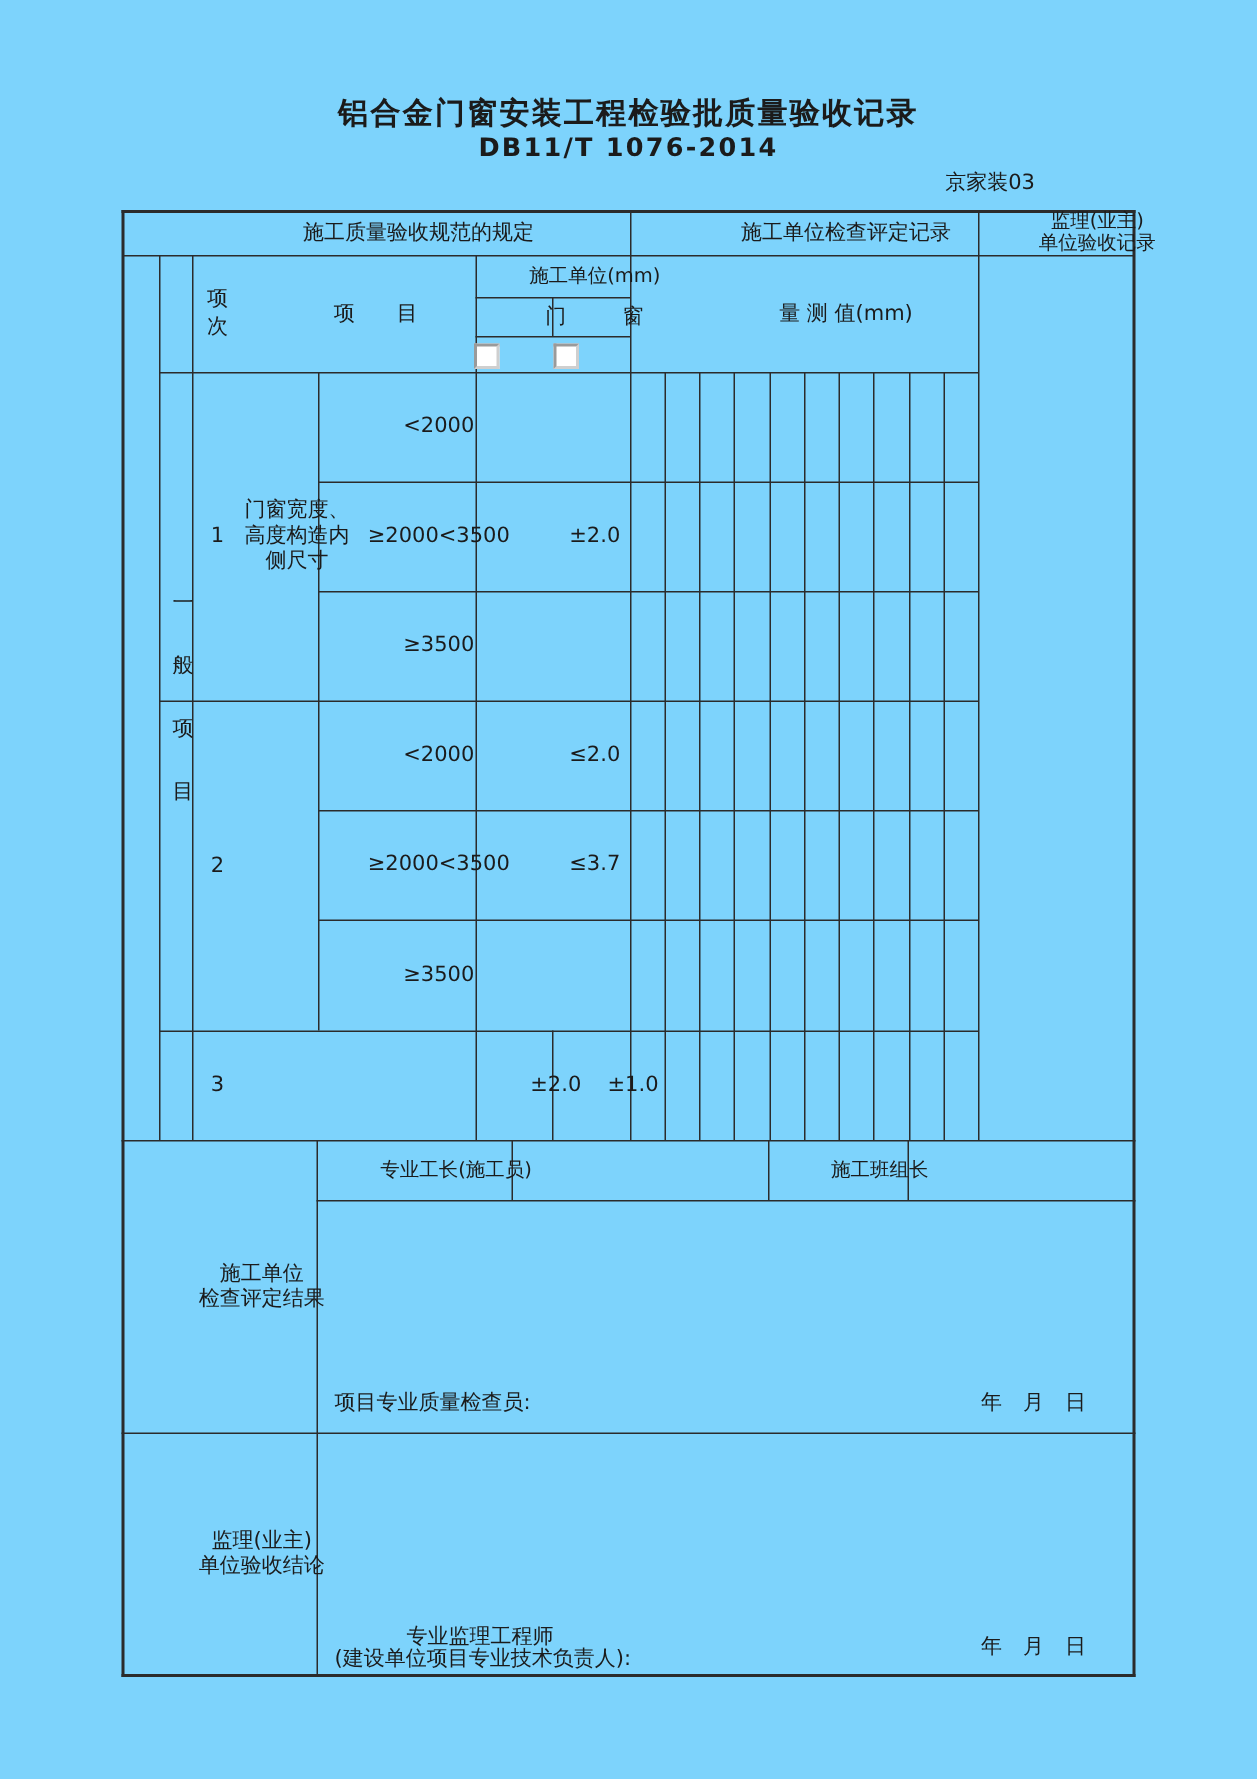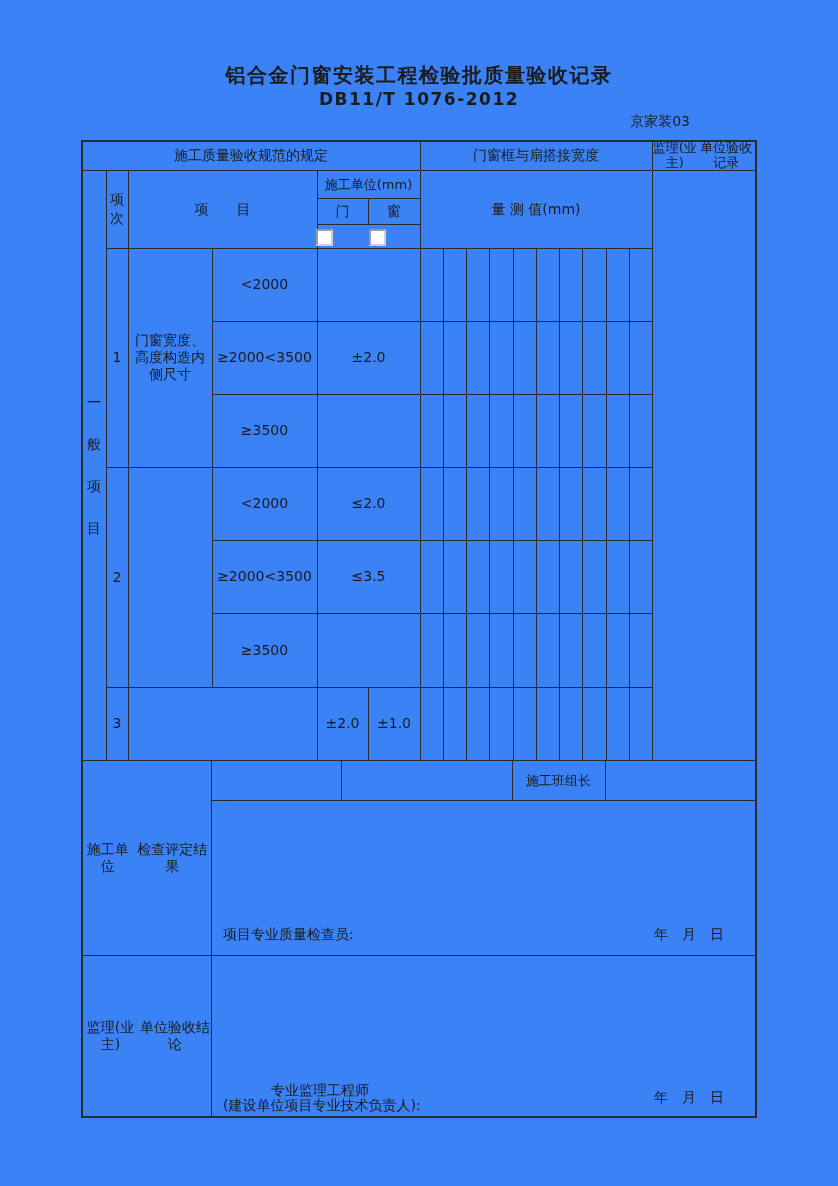"铝合金门窗安装工程检验批质量验收记录" .page { background: #3b82f6 -> #7dd3fc }
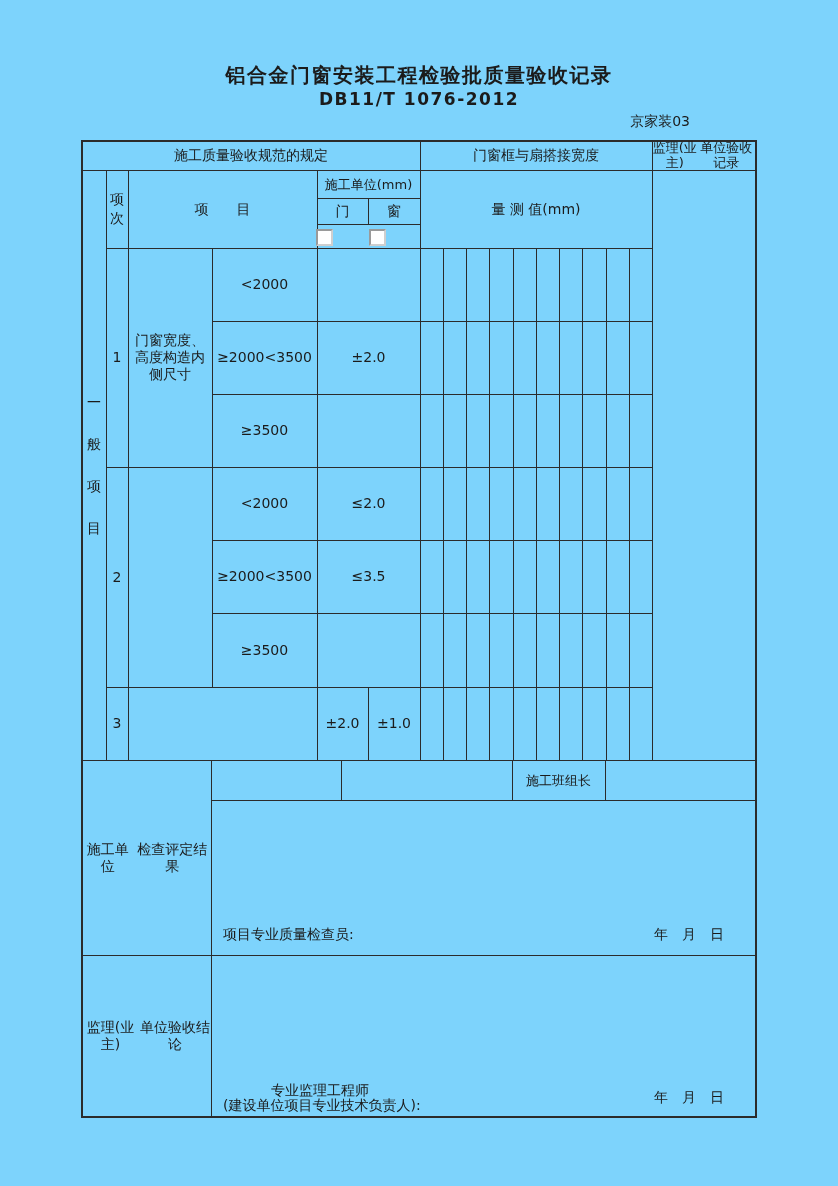"DB11/T 1076-2012" div.subtitle { text: 1076-2012 -> 1076-2014 }
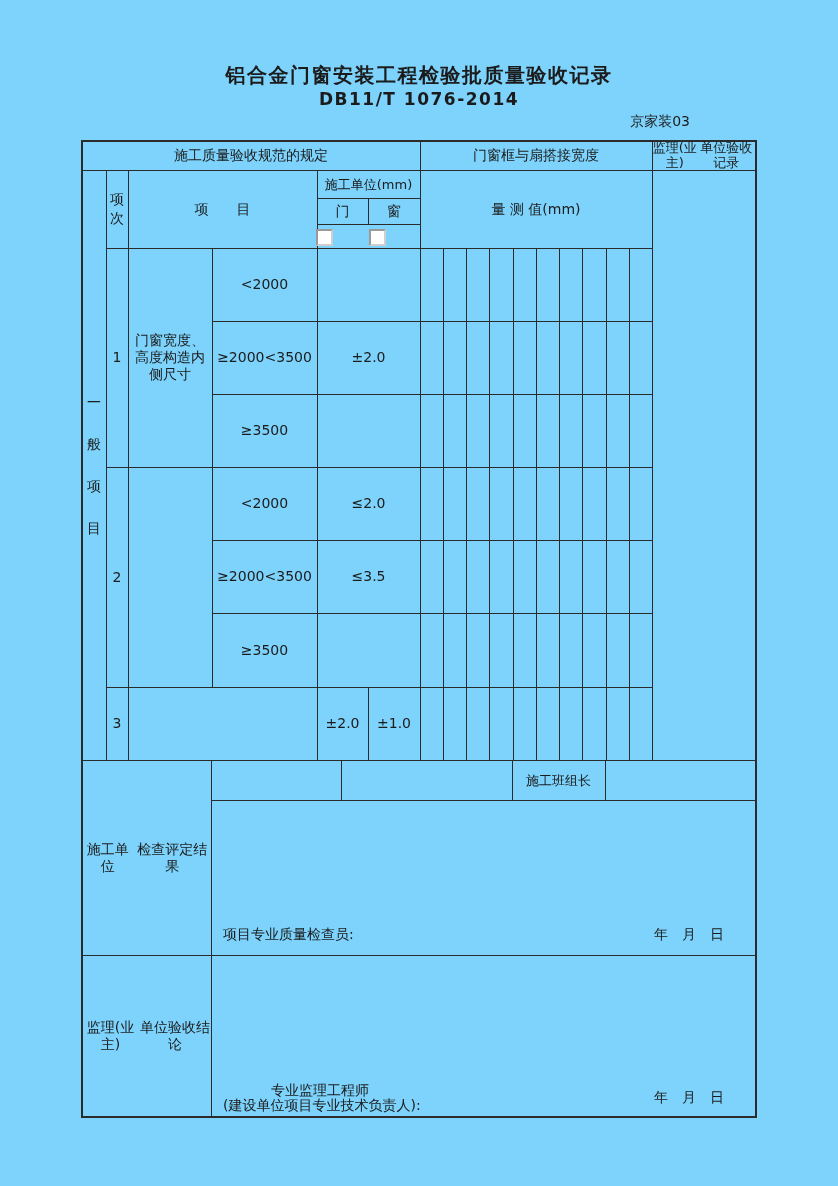"施工质量验收规范的规定" .cell { padding-left: none -> 28px }
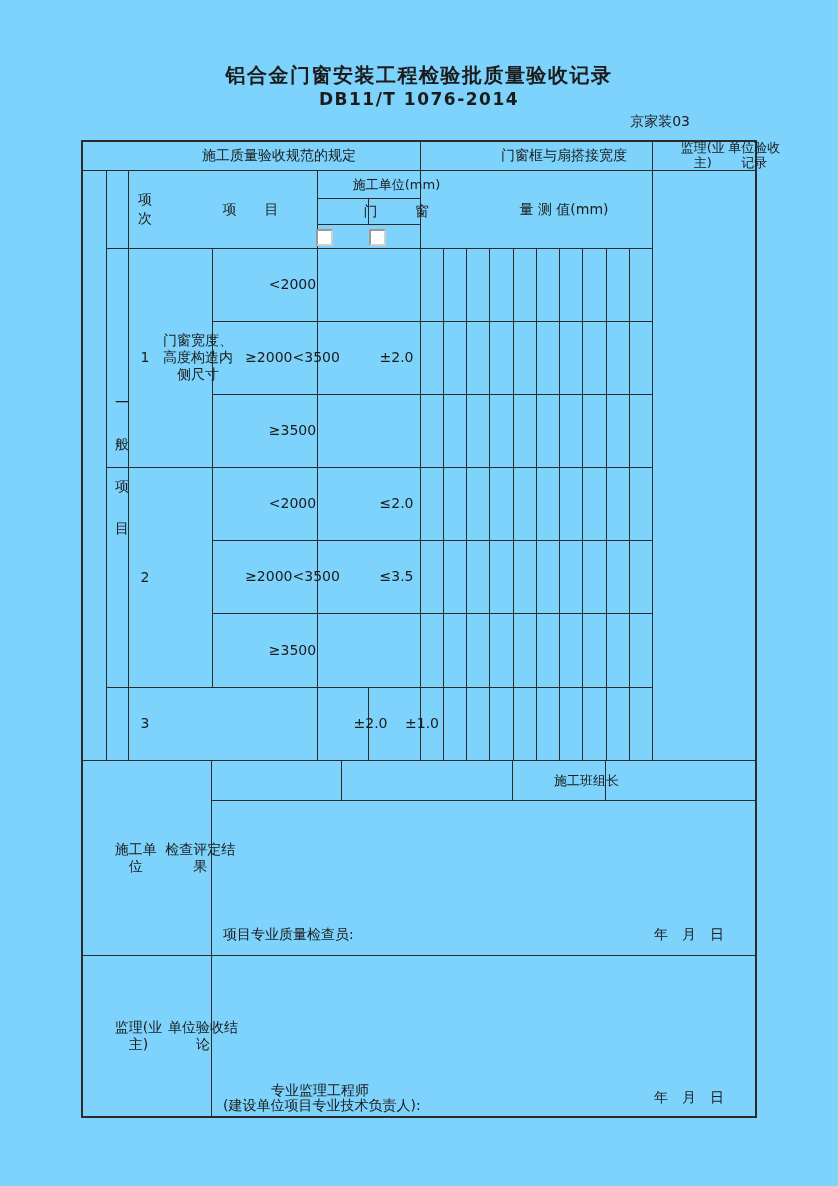"门窗框与扇搭接宽度" div.cell { text: 门窗框与扇搭接宽度 -> 施工单位检查评定记录 }
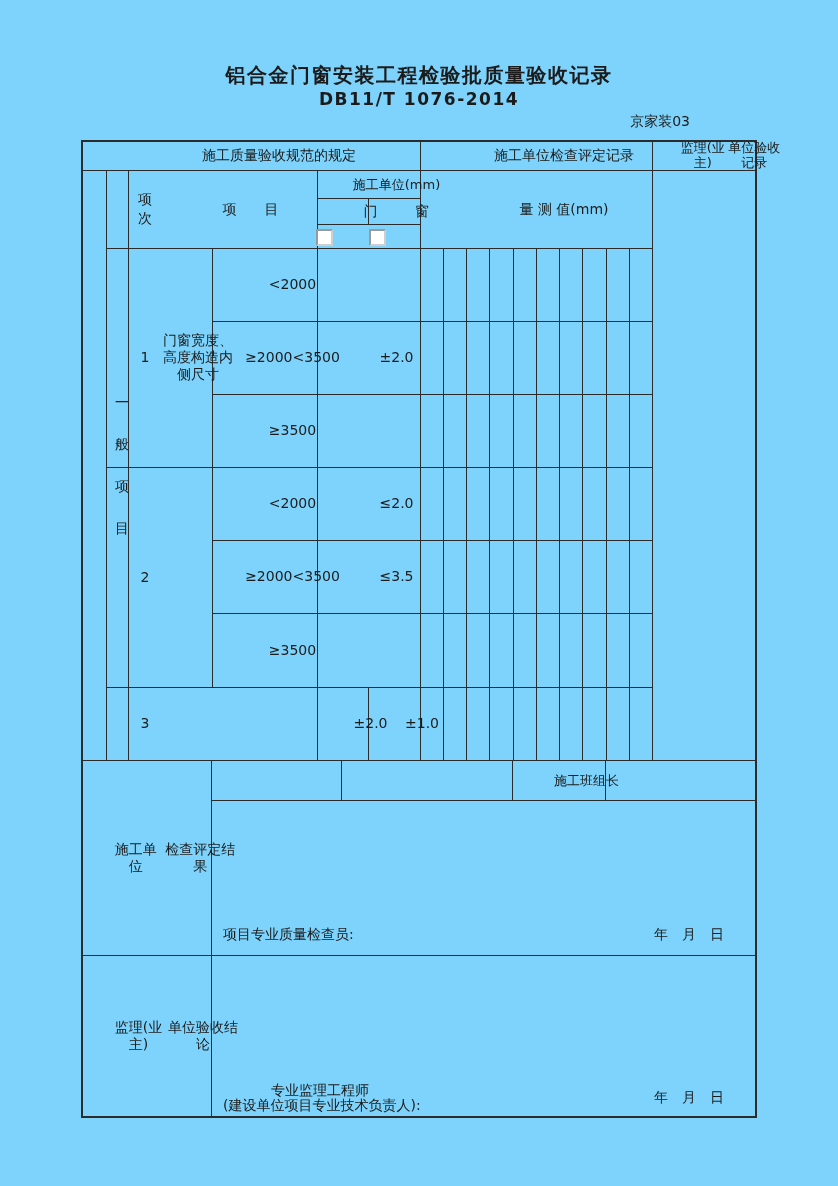"监理(业主)" .col2 { flex-direction: row -> column }
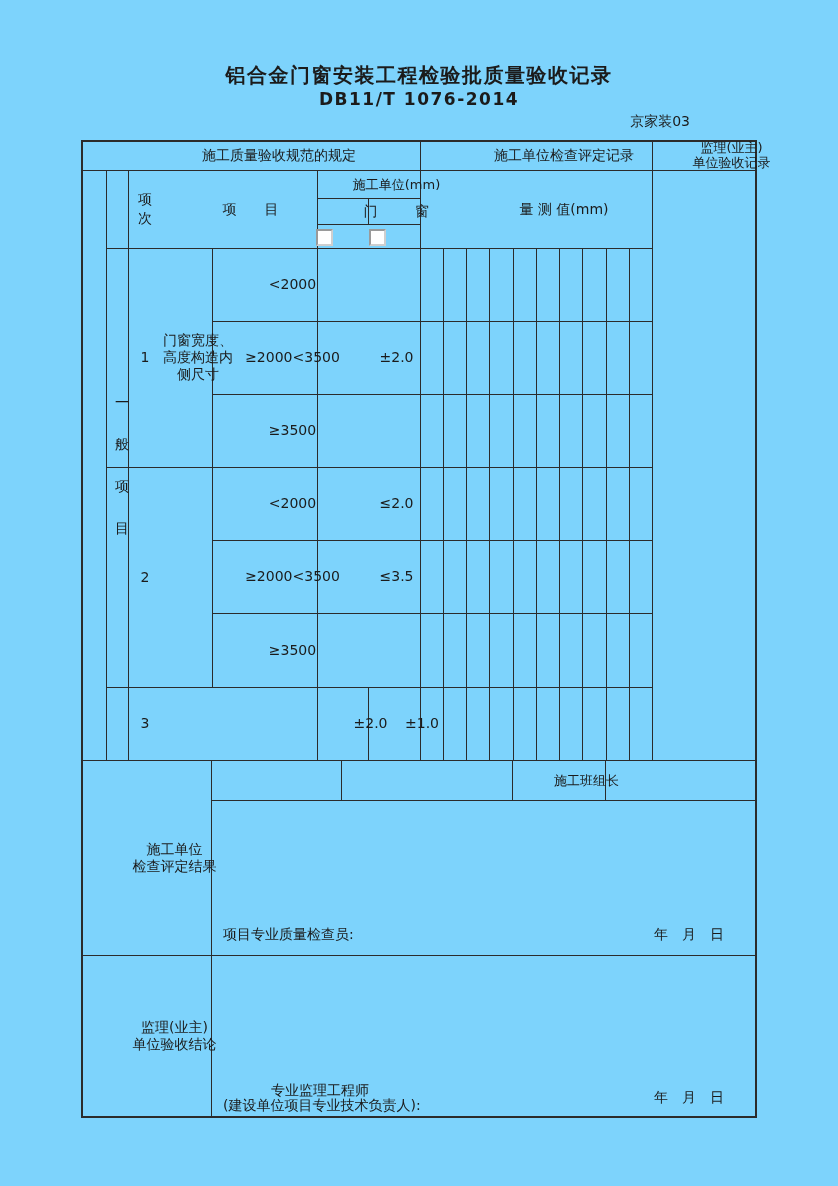"≤3.5" div.cell { text: 3.5 -> 3.7 }
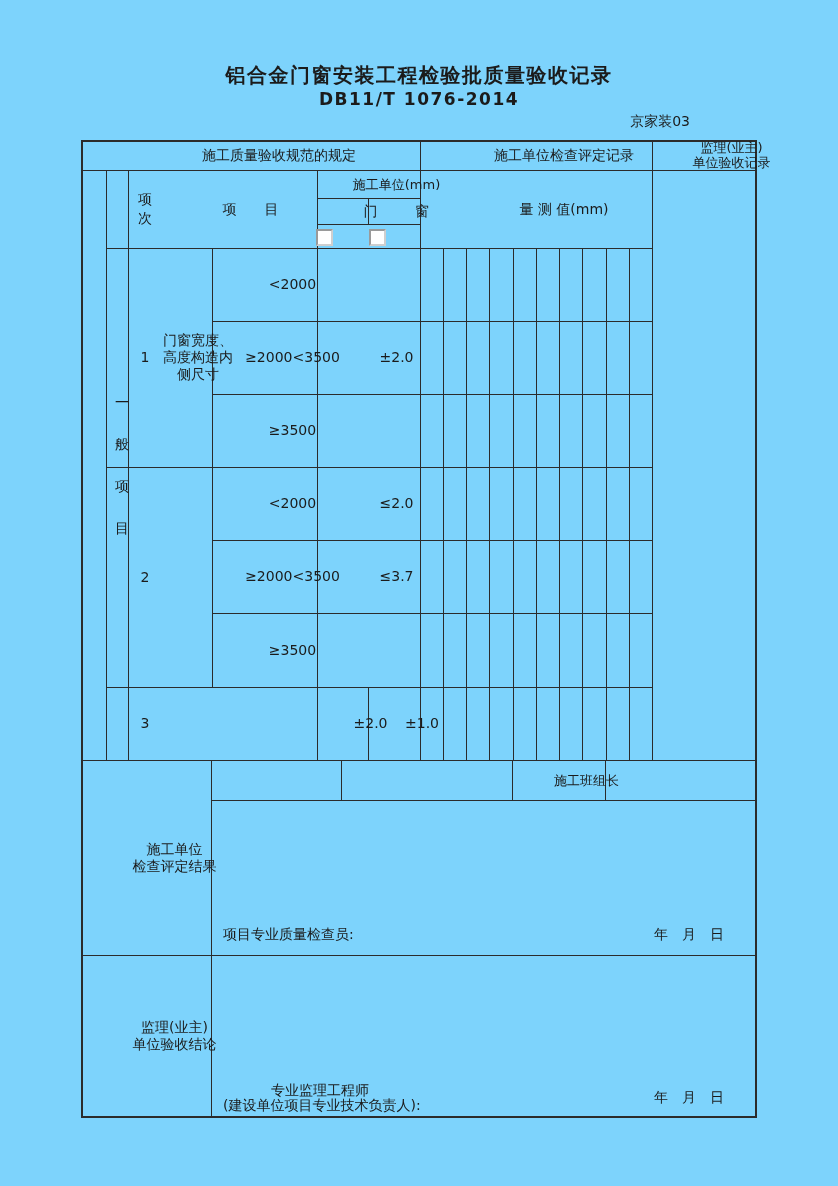"专业工长(施工员)" div.cell { html: none -> <div>专业工长(施工员)</div> }
